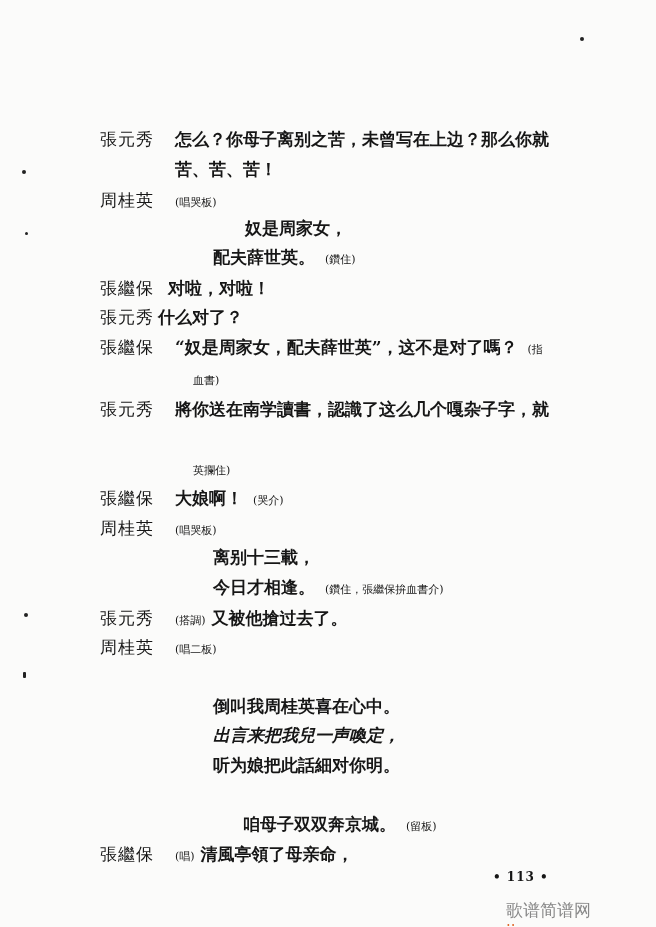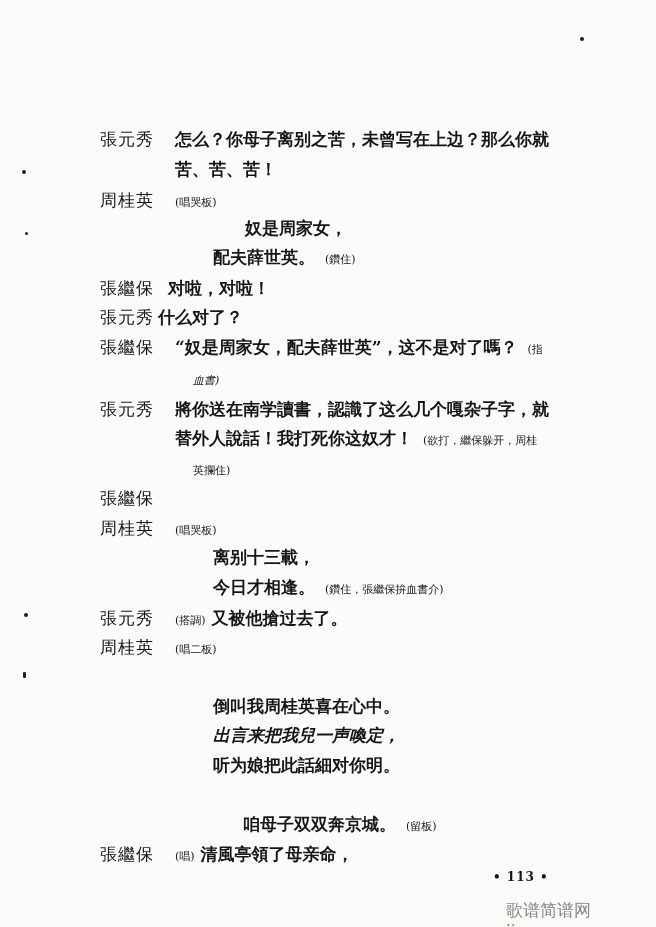"血書)" div.line { font-style: italic -> none }
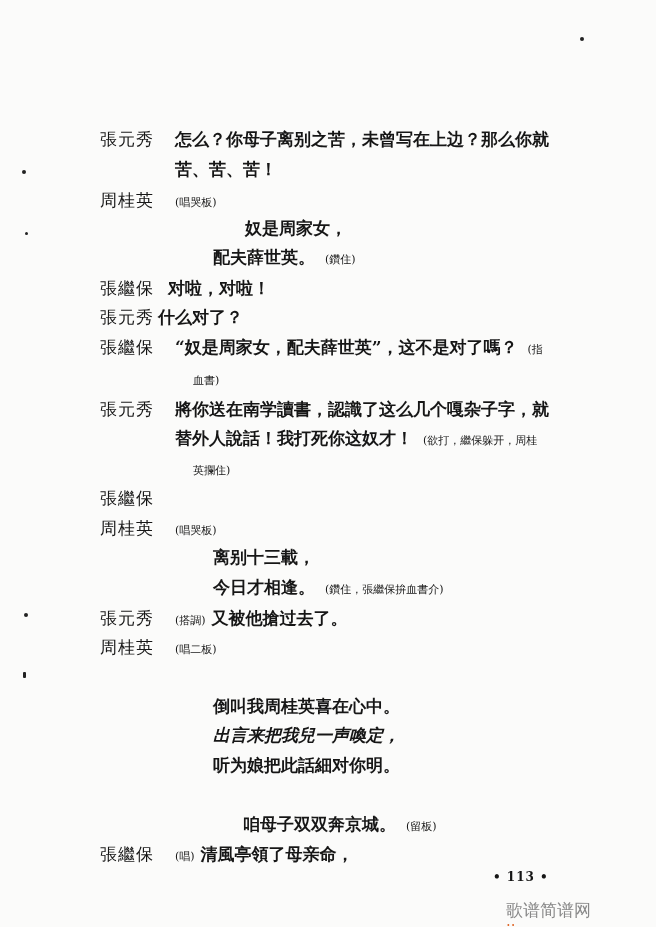"替外人說話！我打死你这奴才！ (欲打，繼保躲开，周桂" div.line { html: <div><span>替外人說話！我打死你这奴才！</span><span>(欲打，繼保躲开，周桂</span></div> -> none }
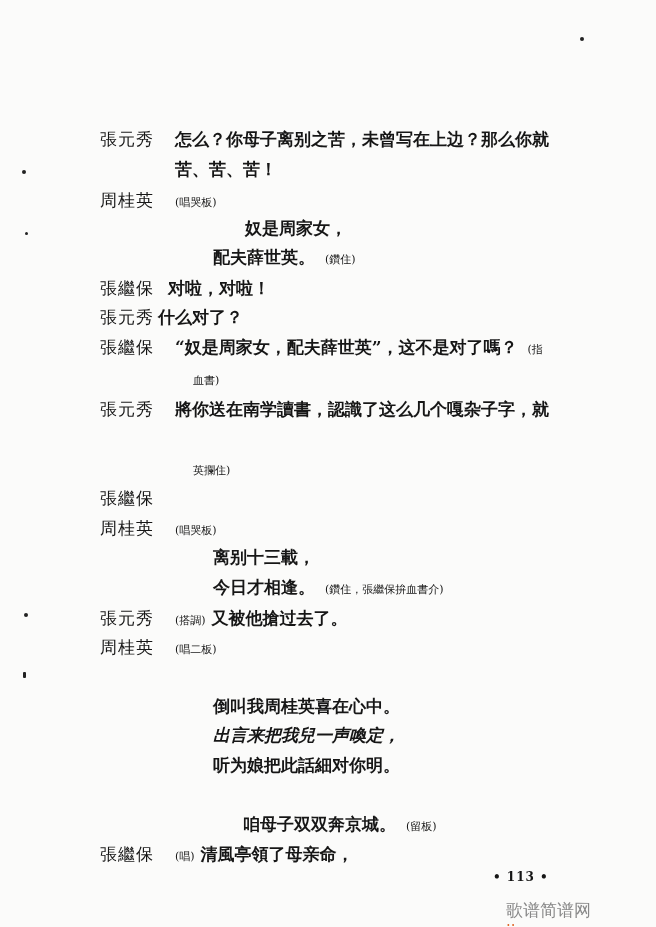"大娘啊！ (哭介)" div.line { html: none -> <div><span>大娘啊！</span><span>(哭介)</span></div> }
